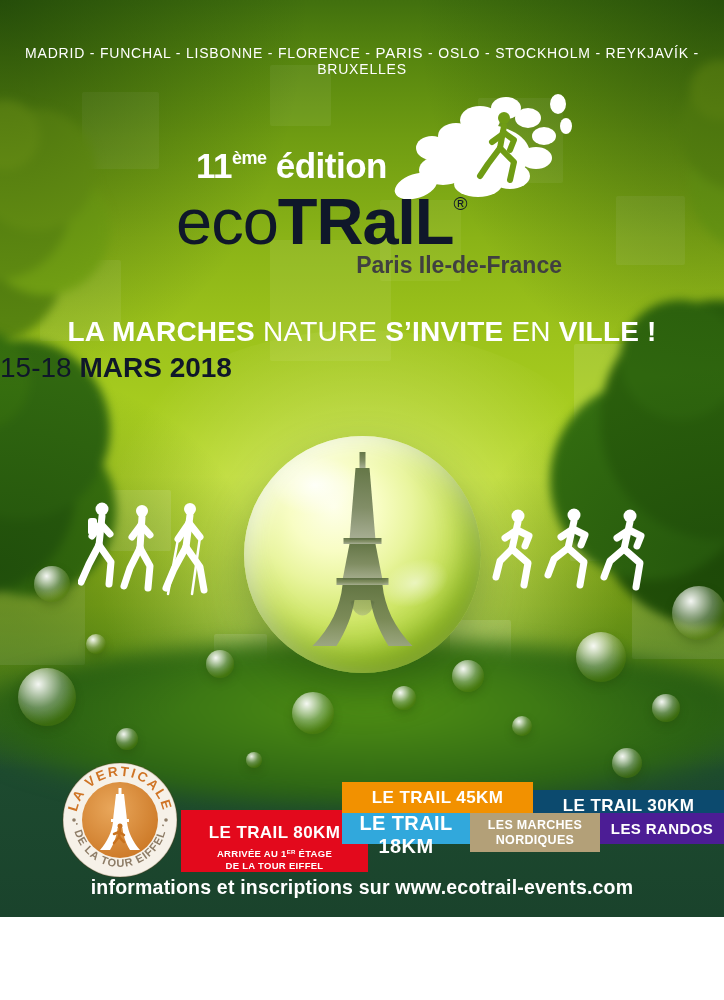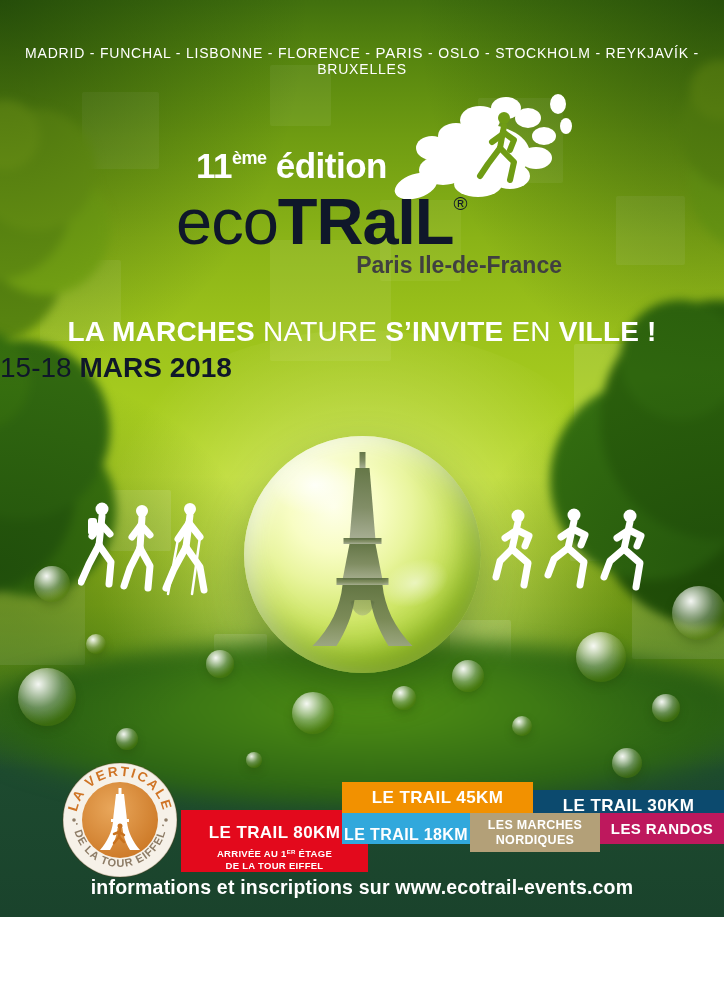"LE TRAIL 18KM" div.r-title { font-size: 16px -> 20px }
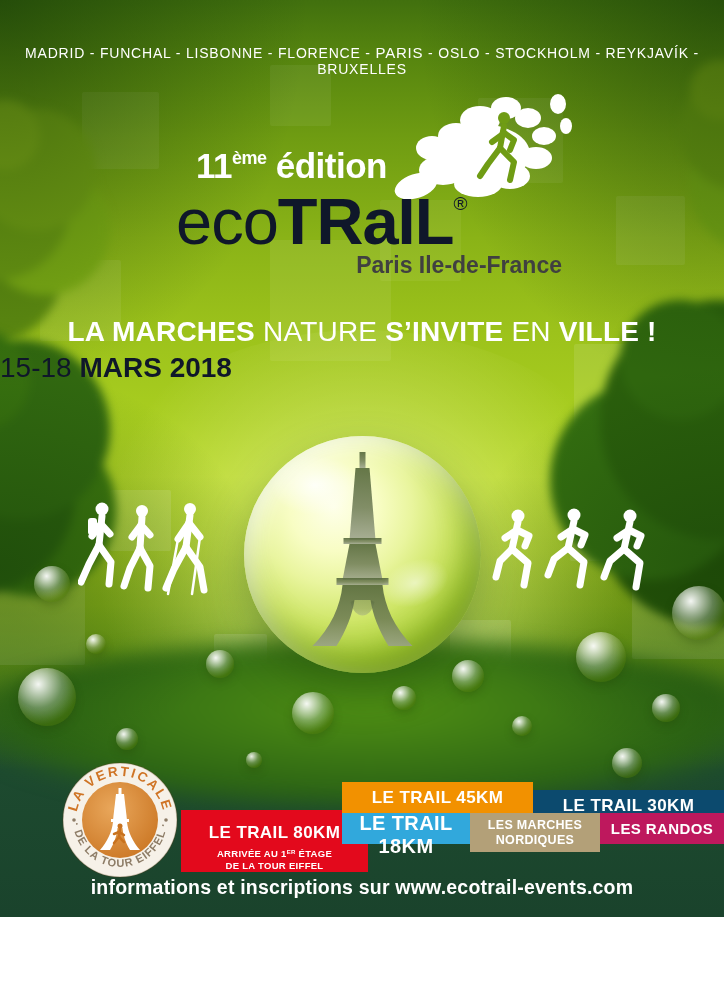"LES RANDOS" div.abs { background-color: #be185d -> #4c1d95 }
